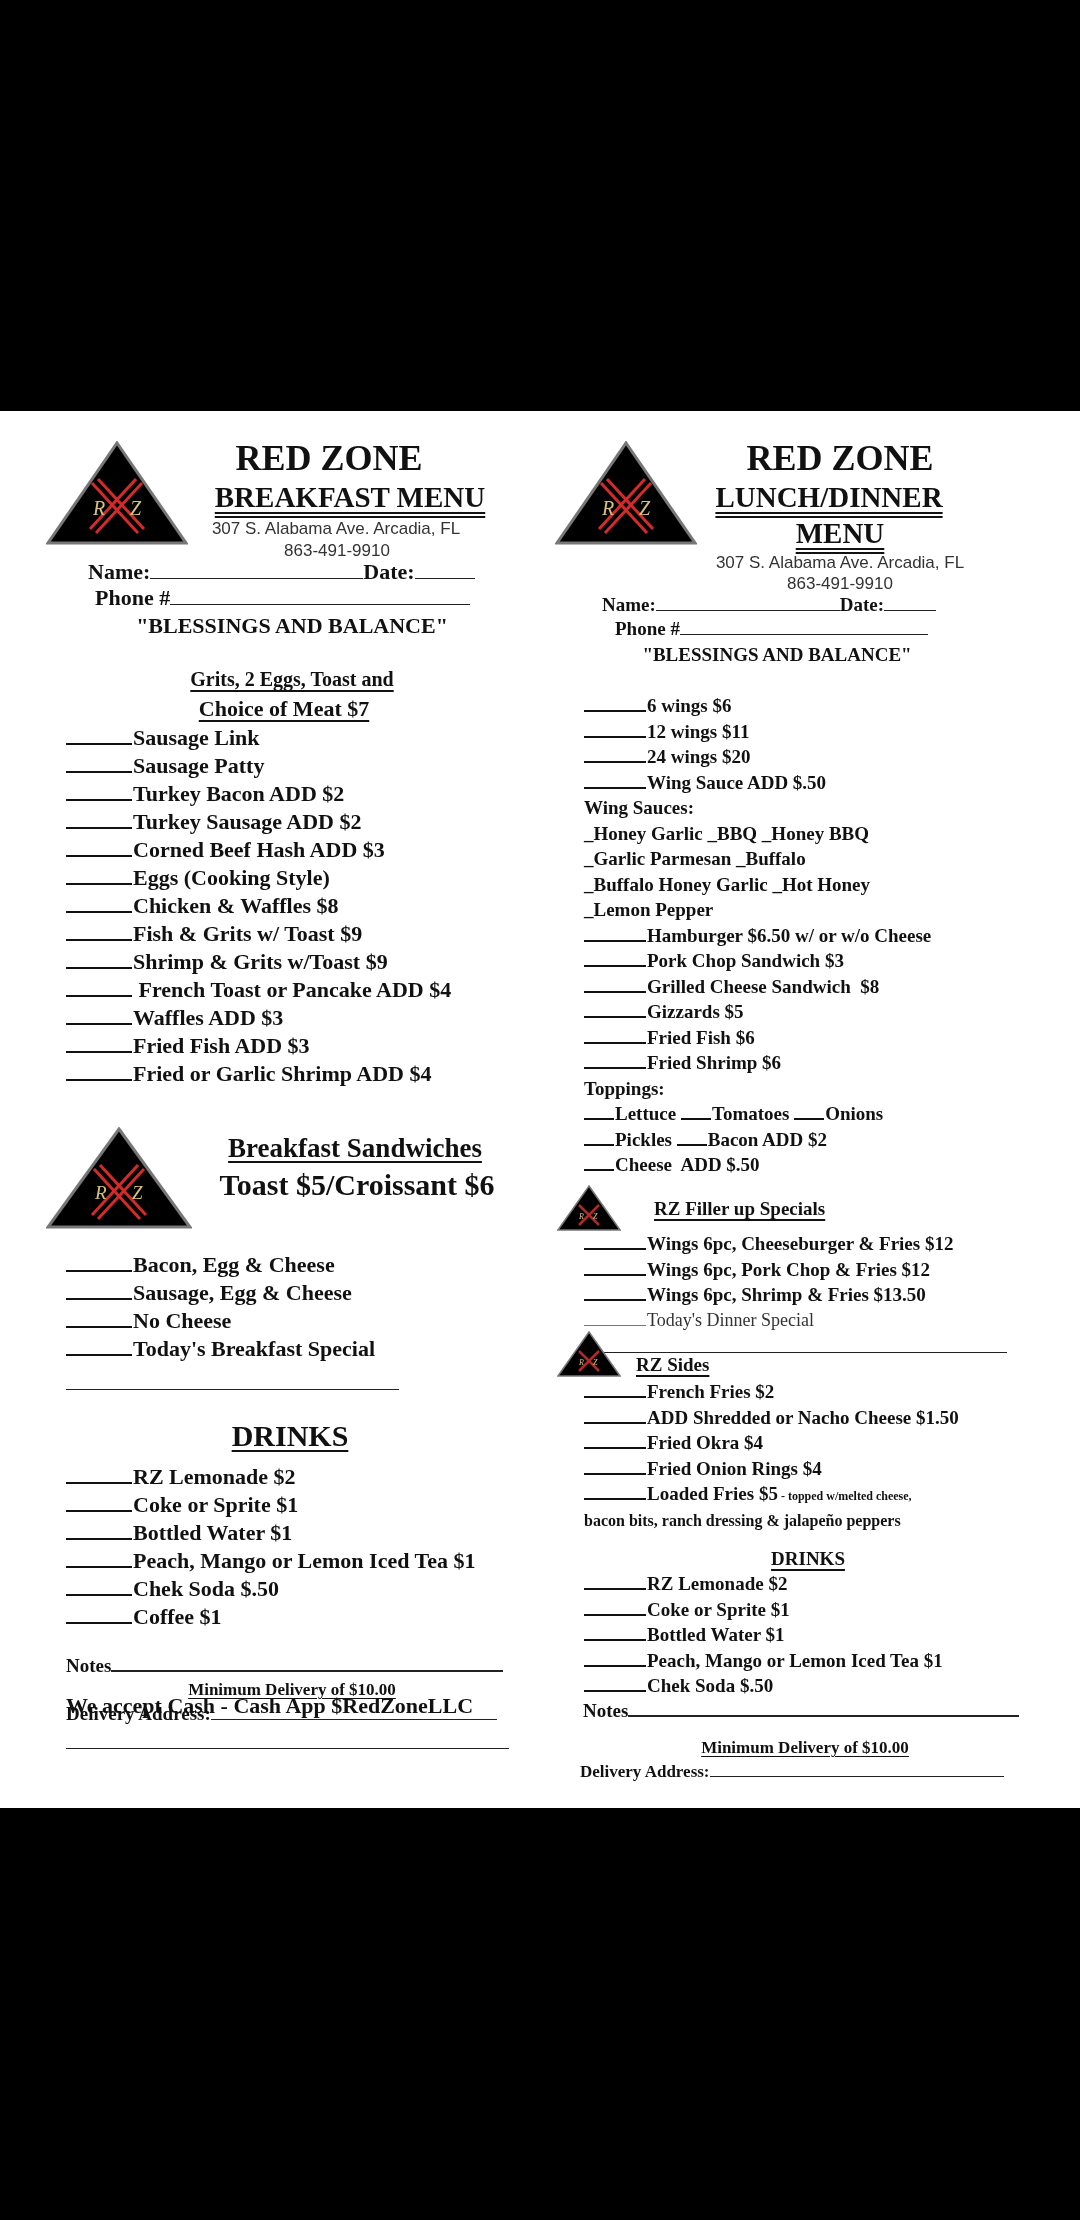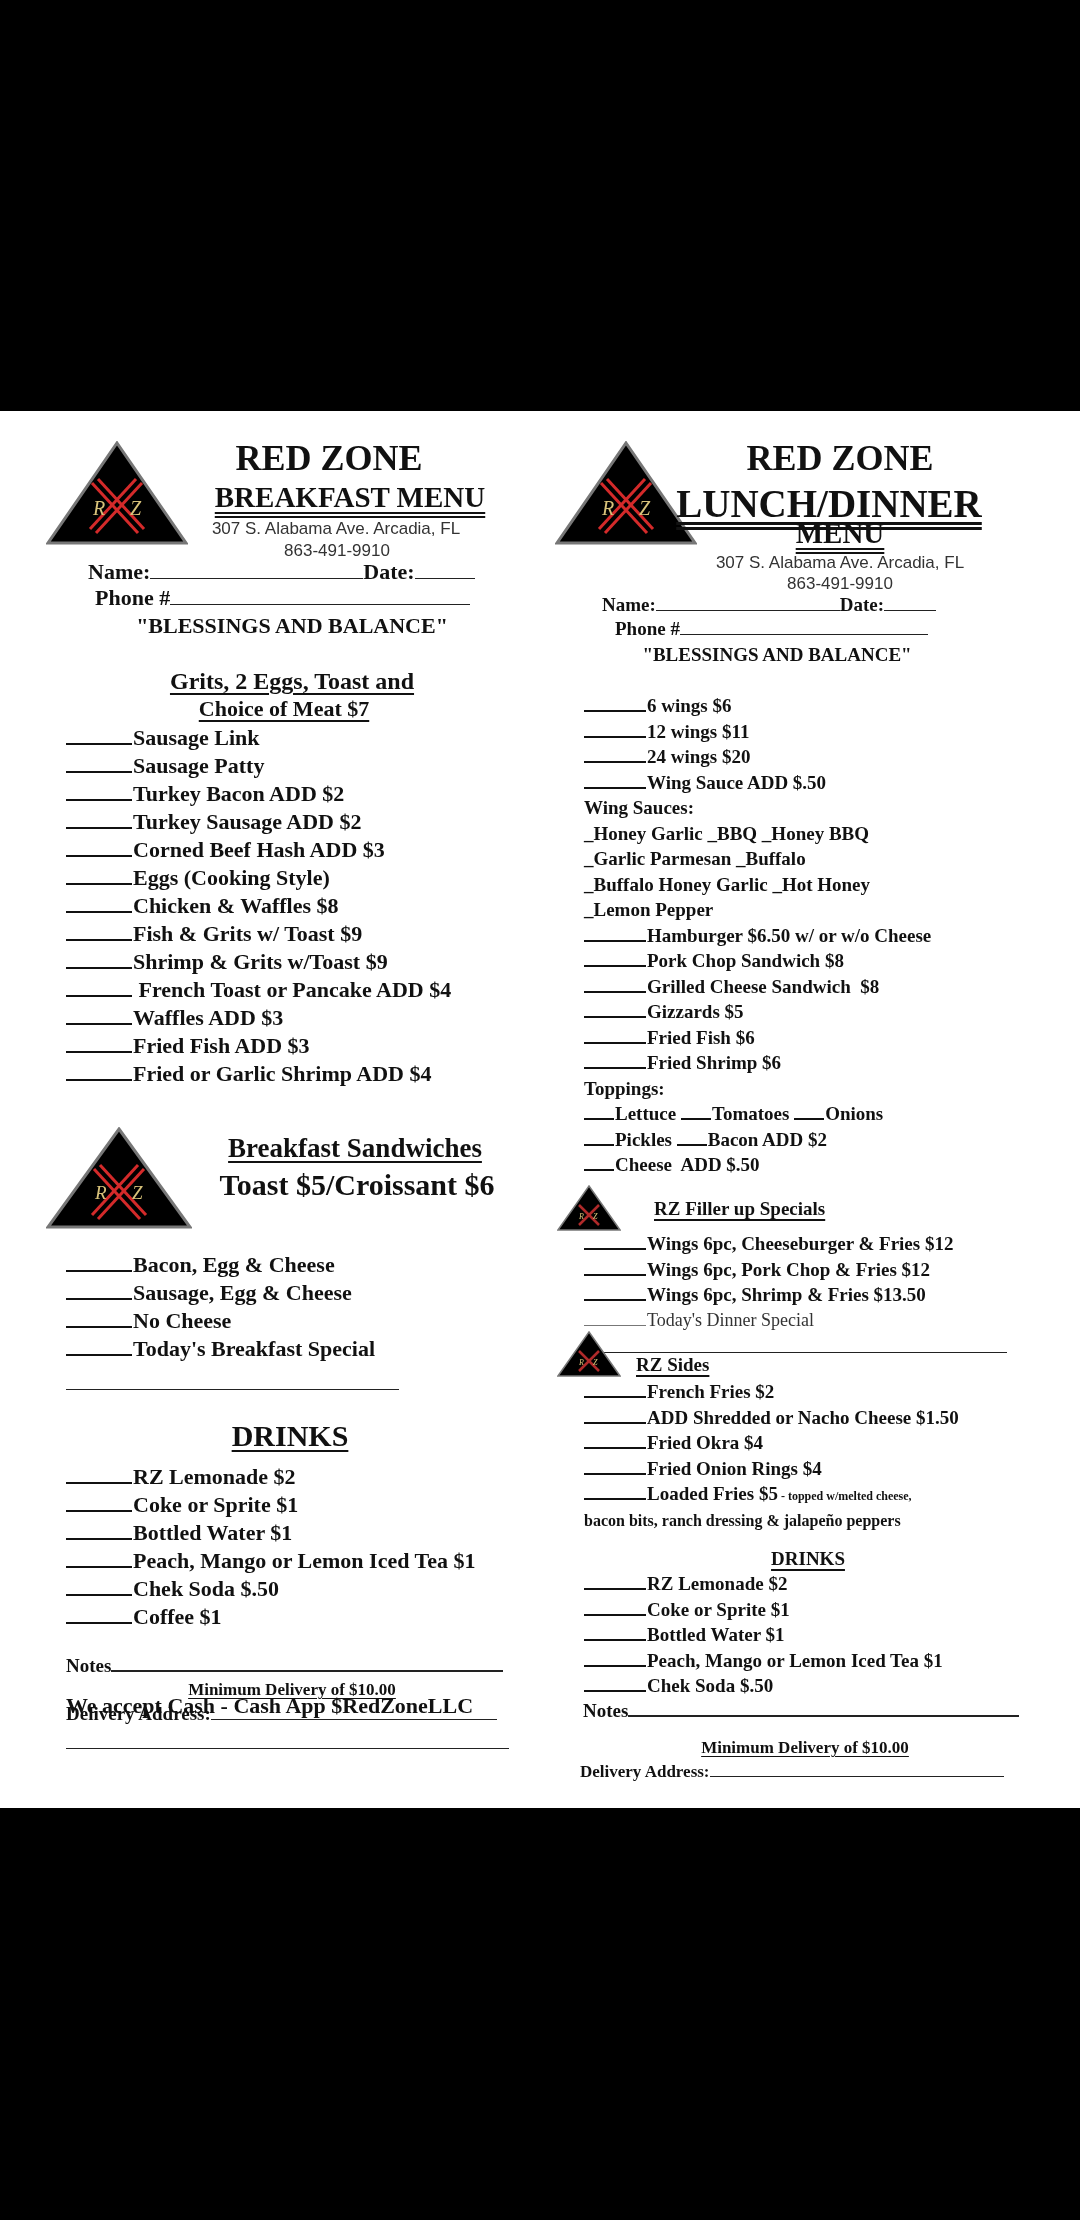"LUNCH/DINNER" div.abs { font-size: 39px -> 29px }
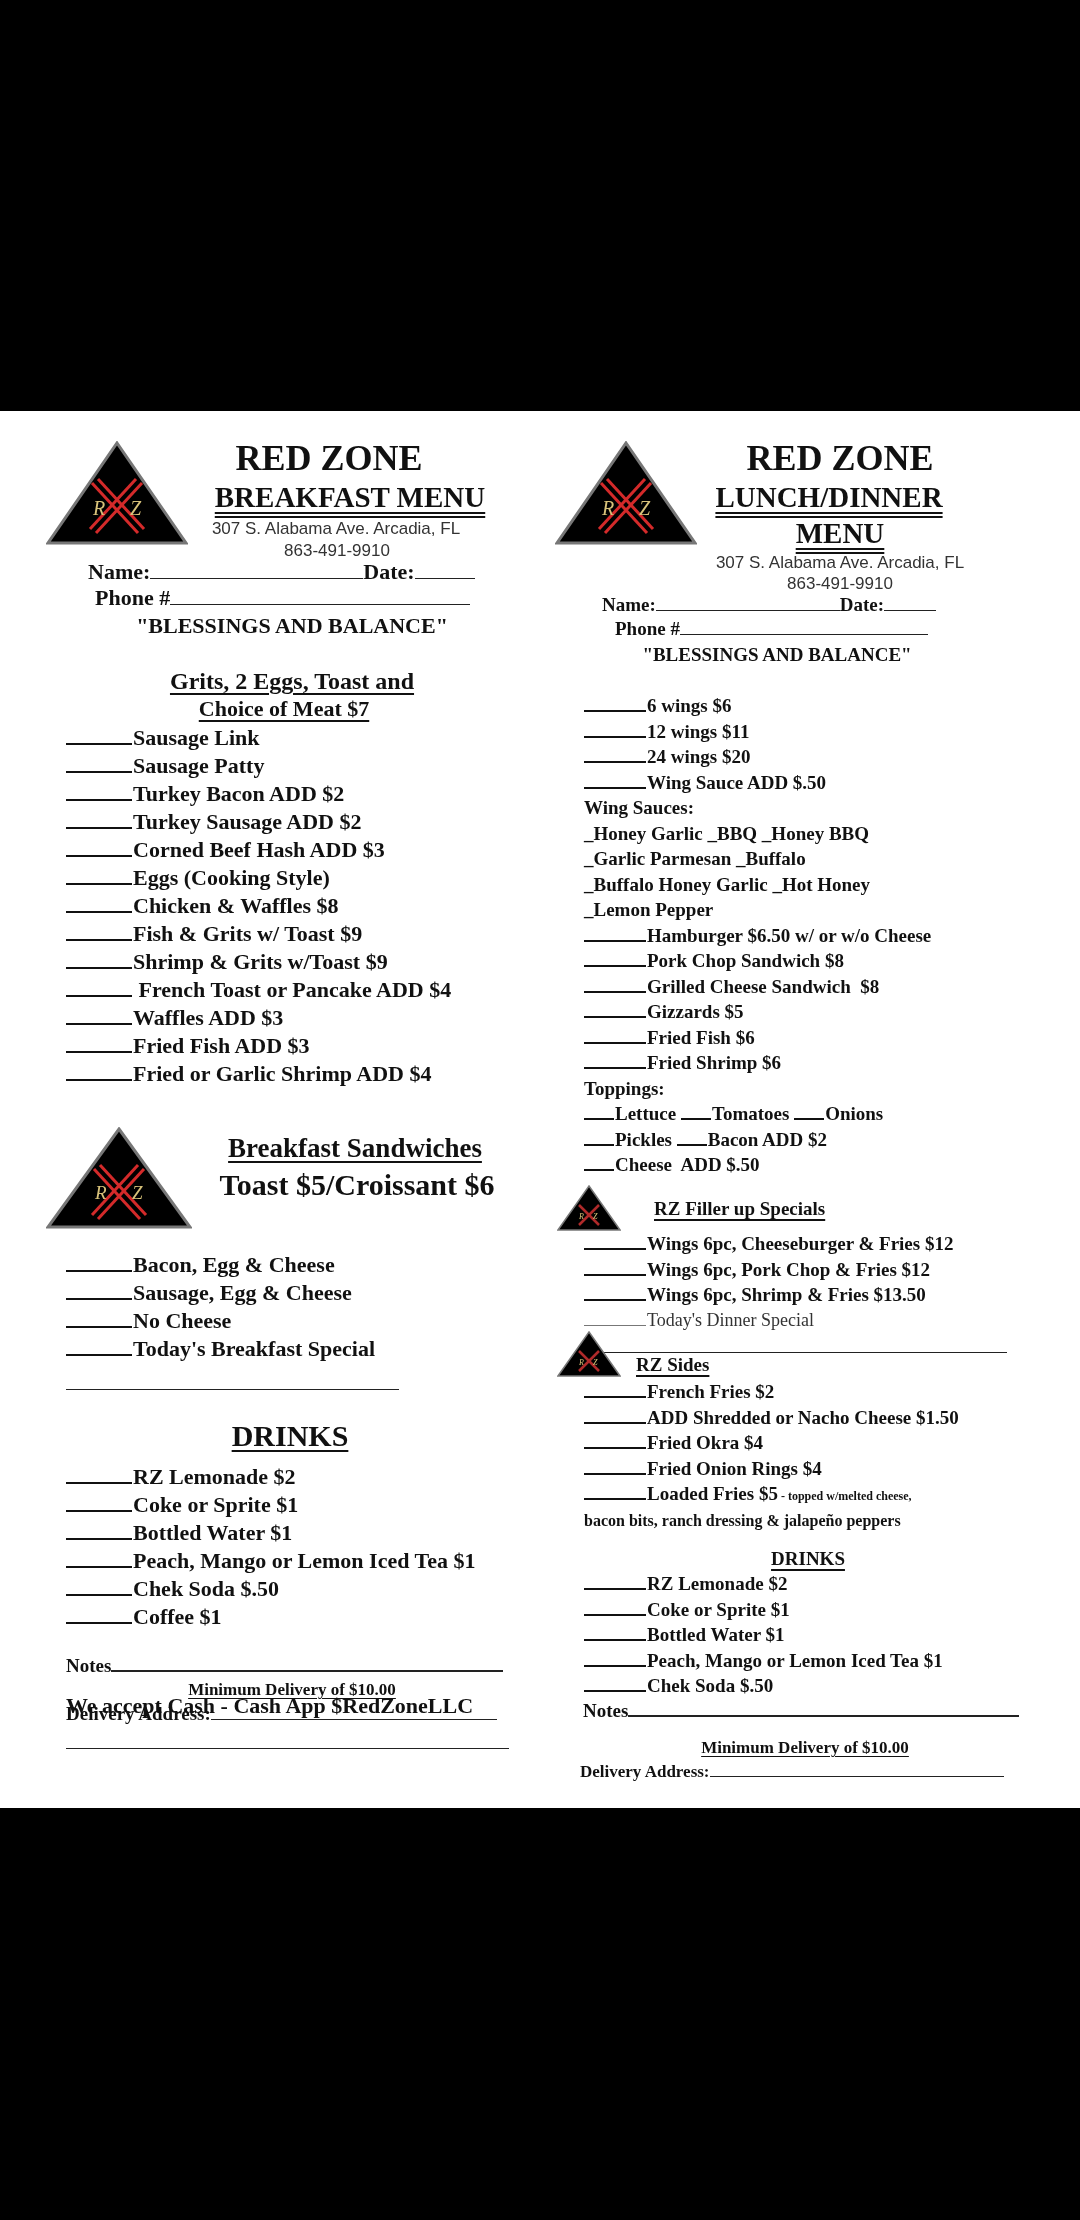"Grits, 2 Eggs, Toast and" div.abs { font-size: 24px -> 20px }
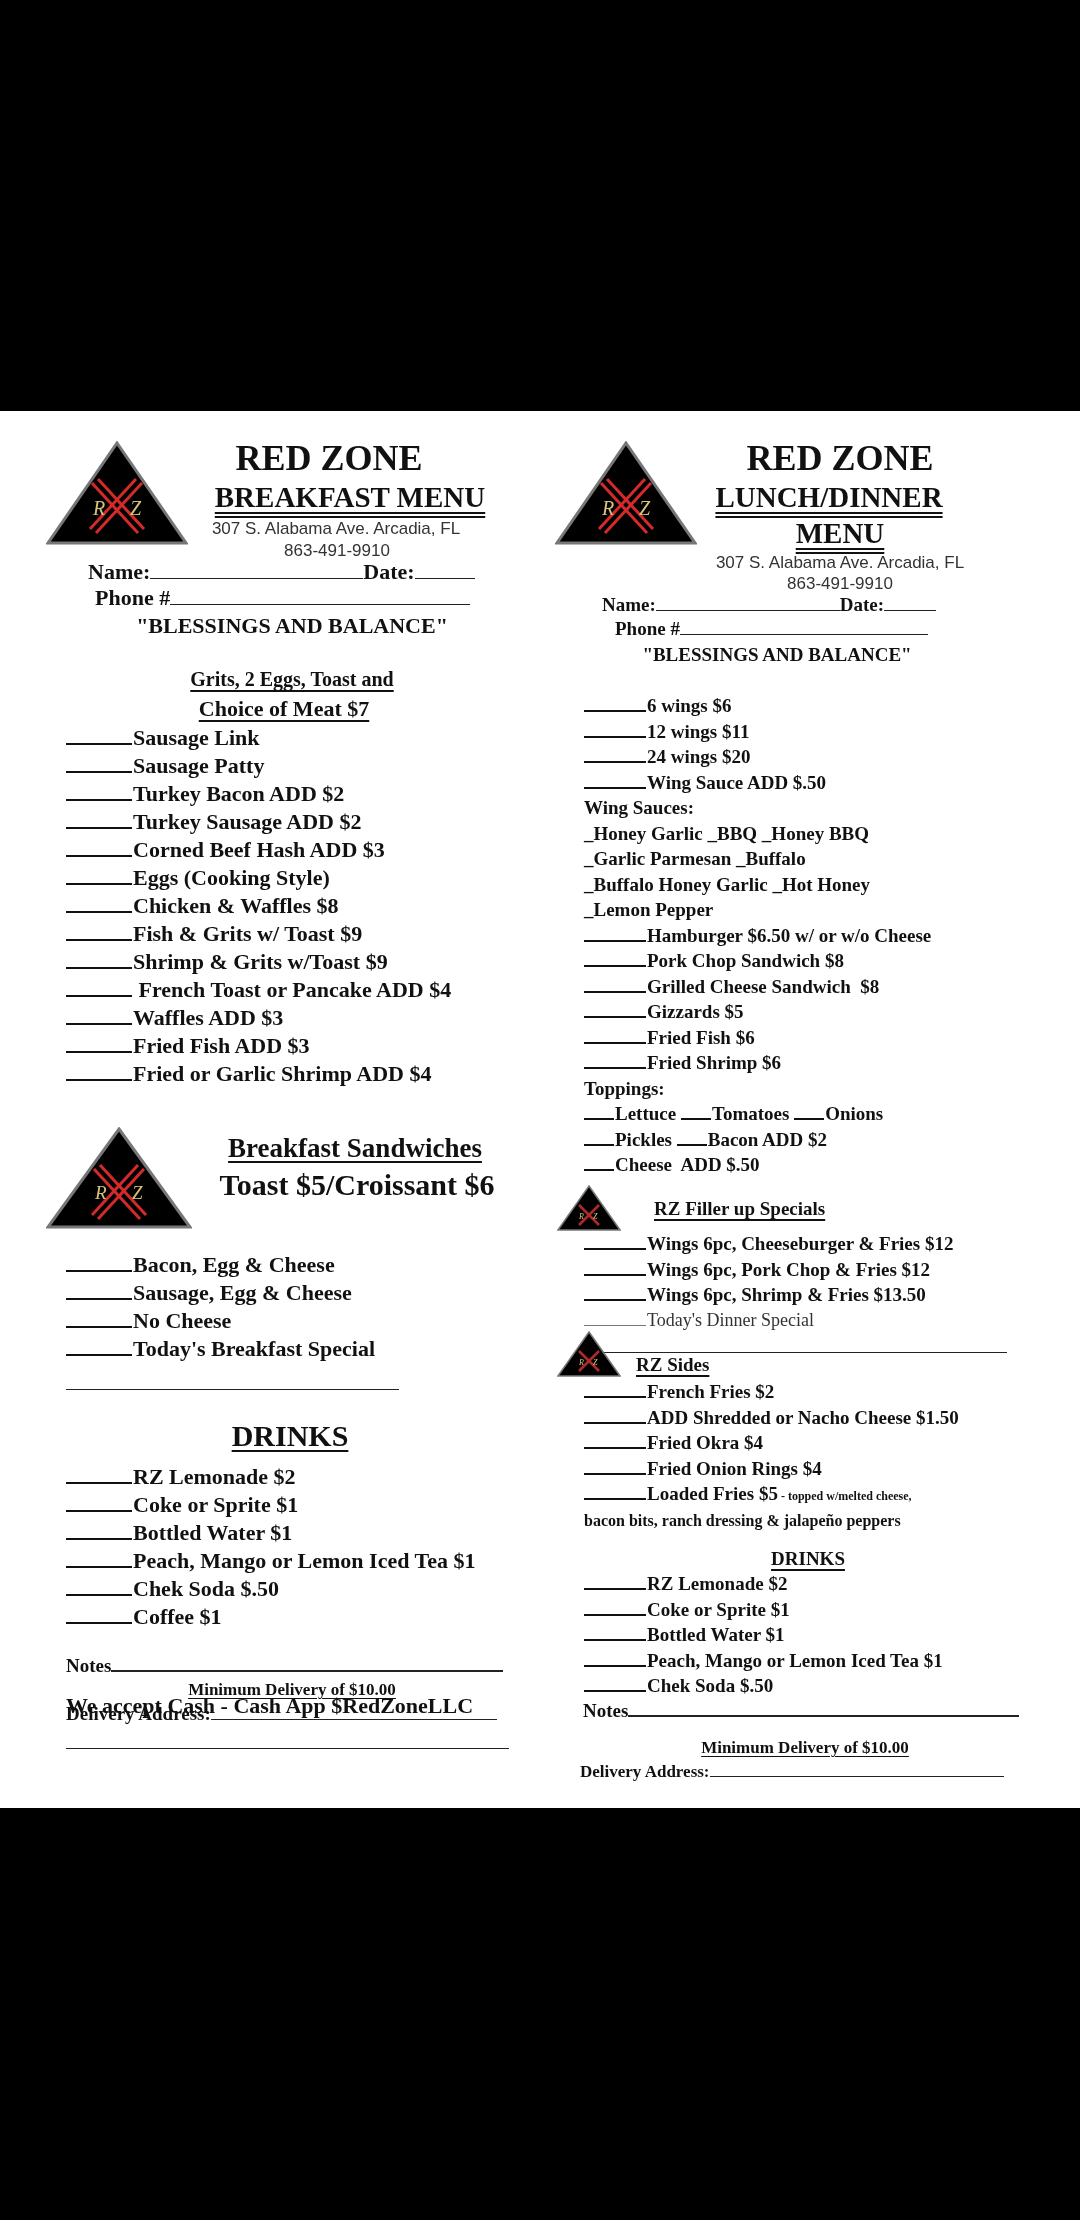"Pork Chop Sandwich $8" span { text: $8 -> $3 }
